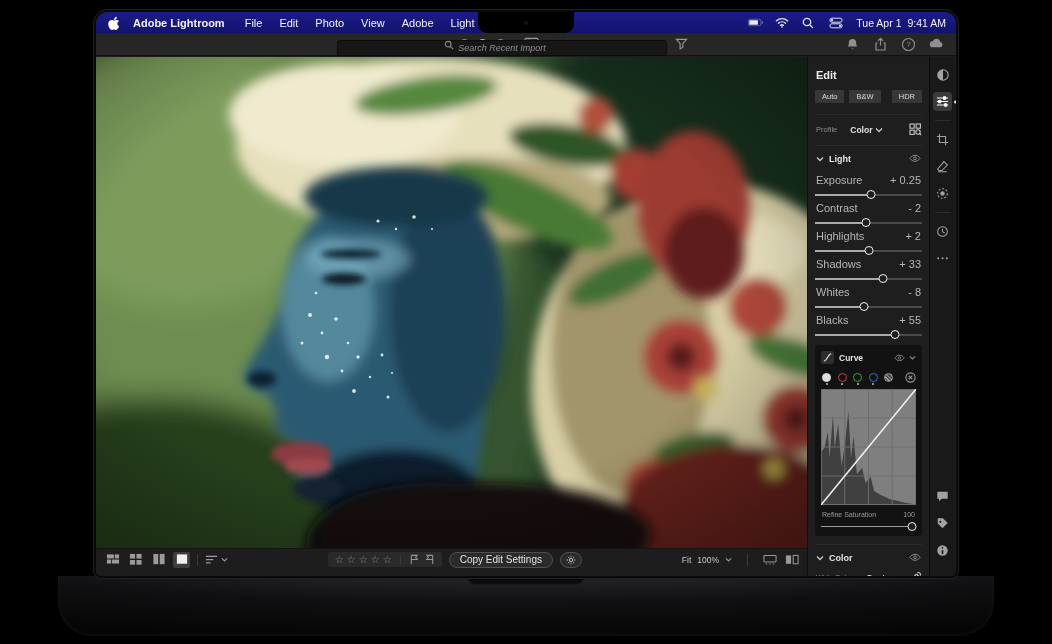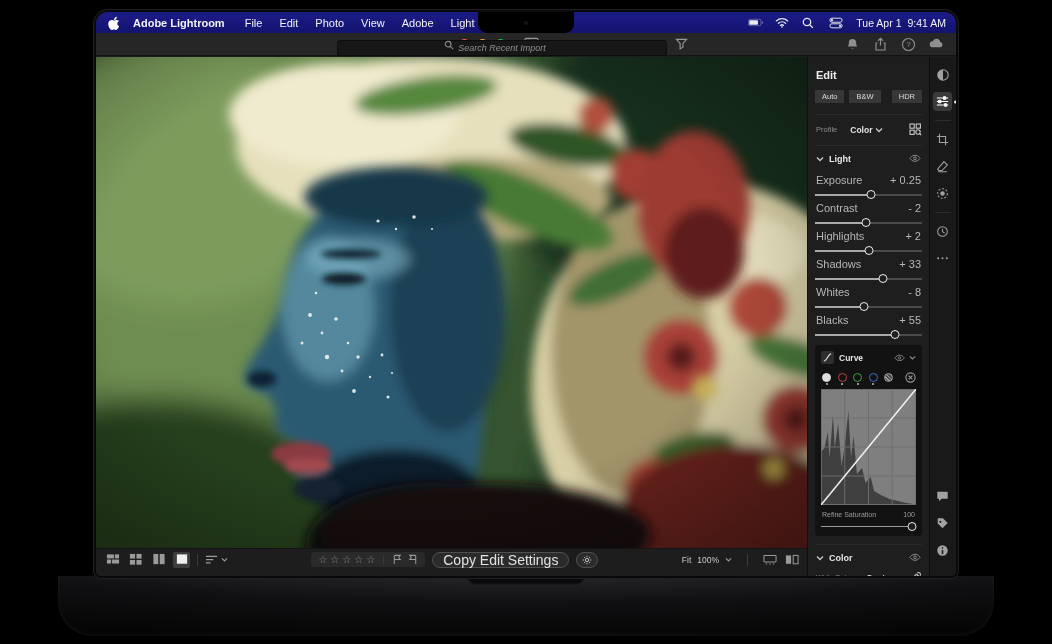"Copy Edit Settings" .btn-copy { font-size: 14px -> 10px }
